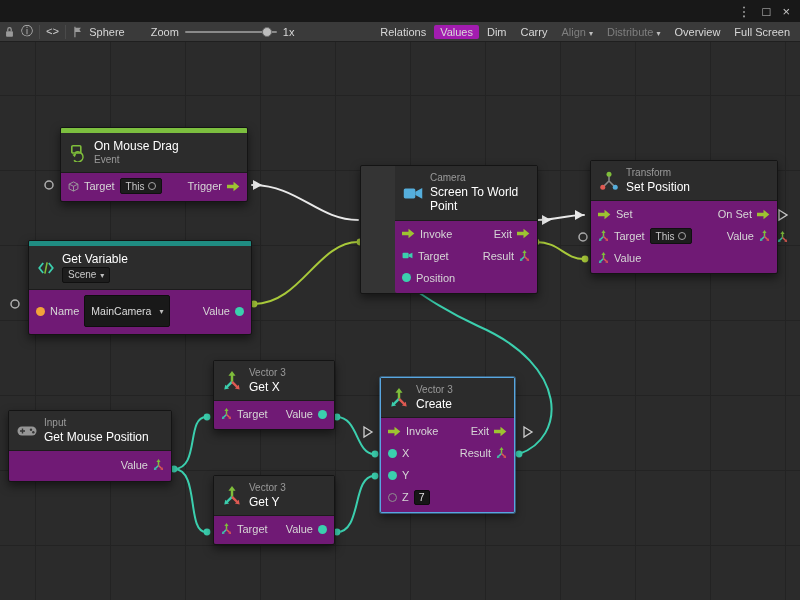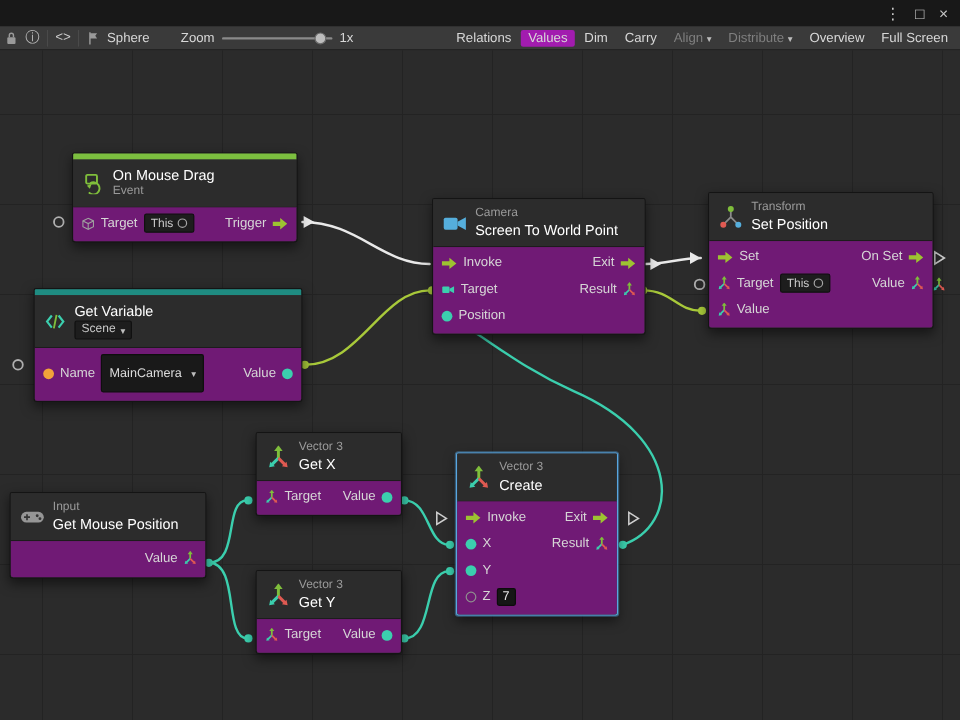"Camera" div.node { padding-left: none -> 34px }
